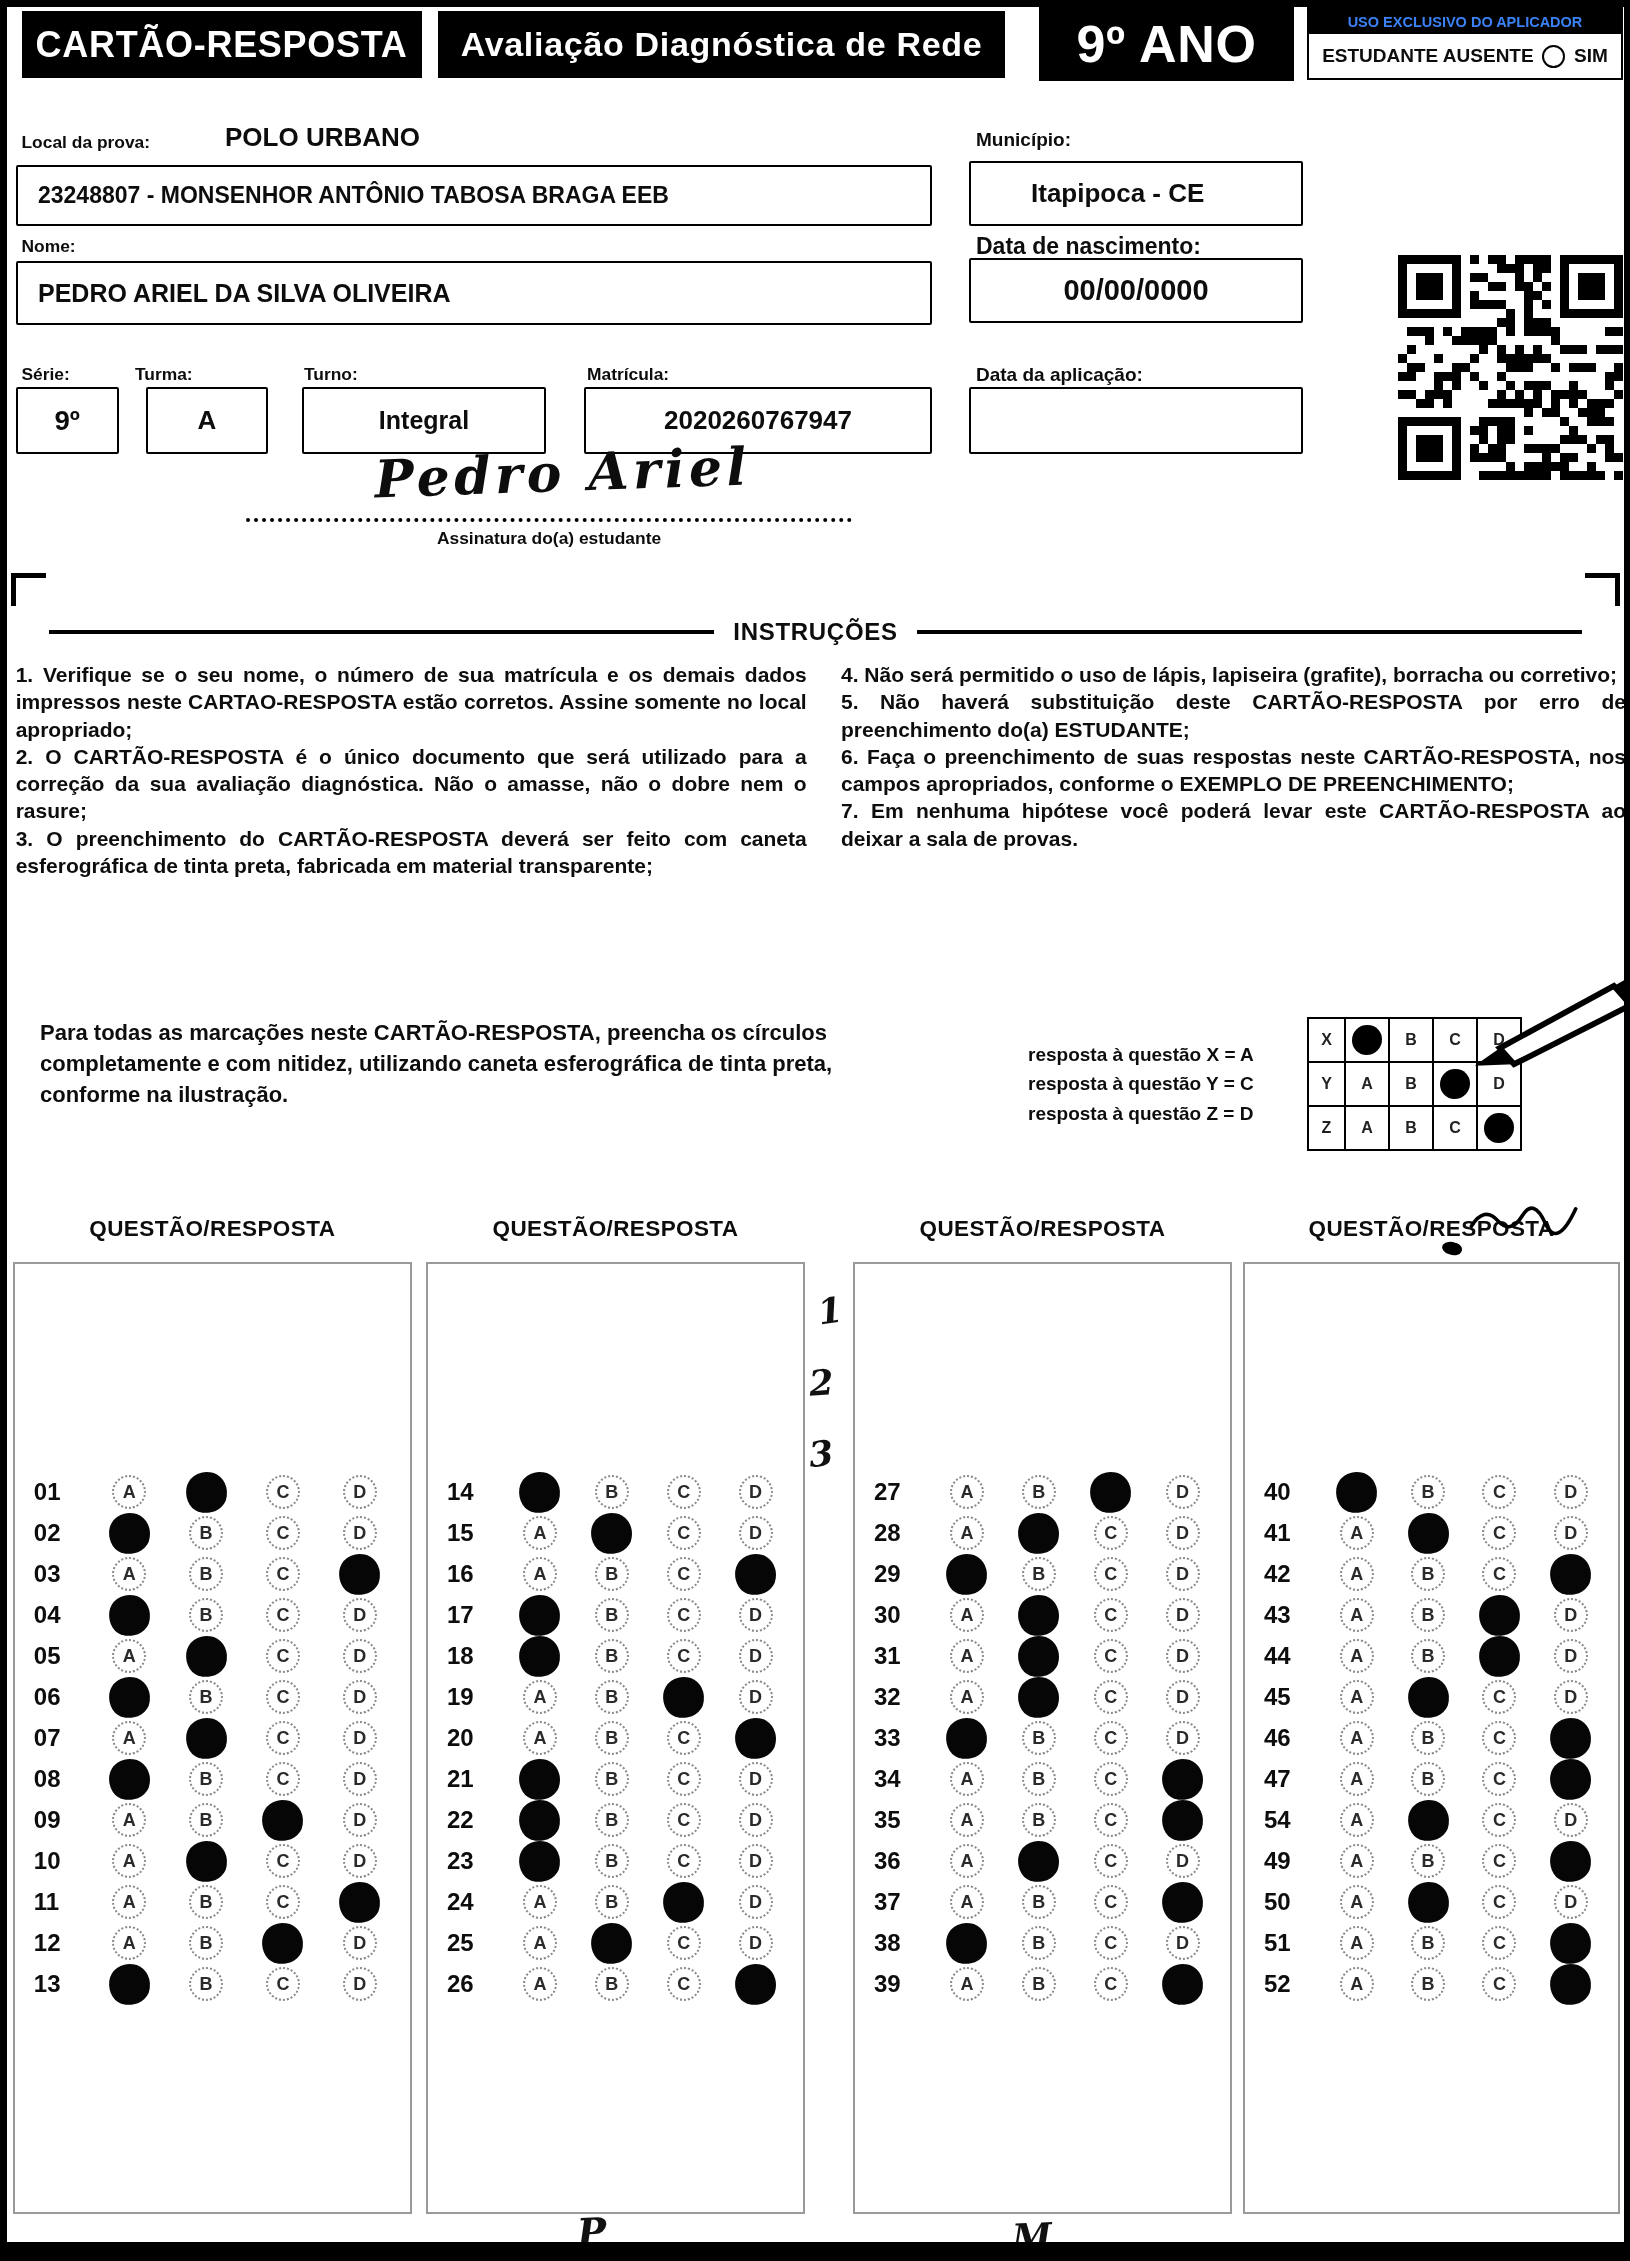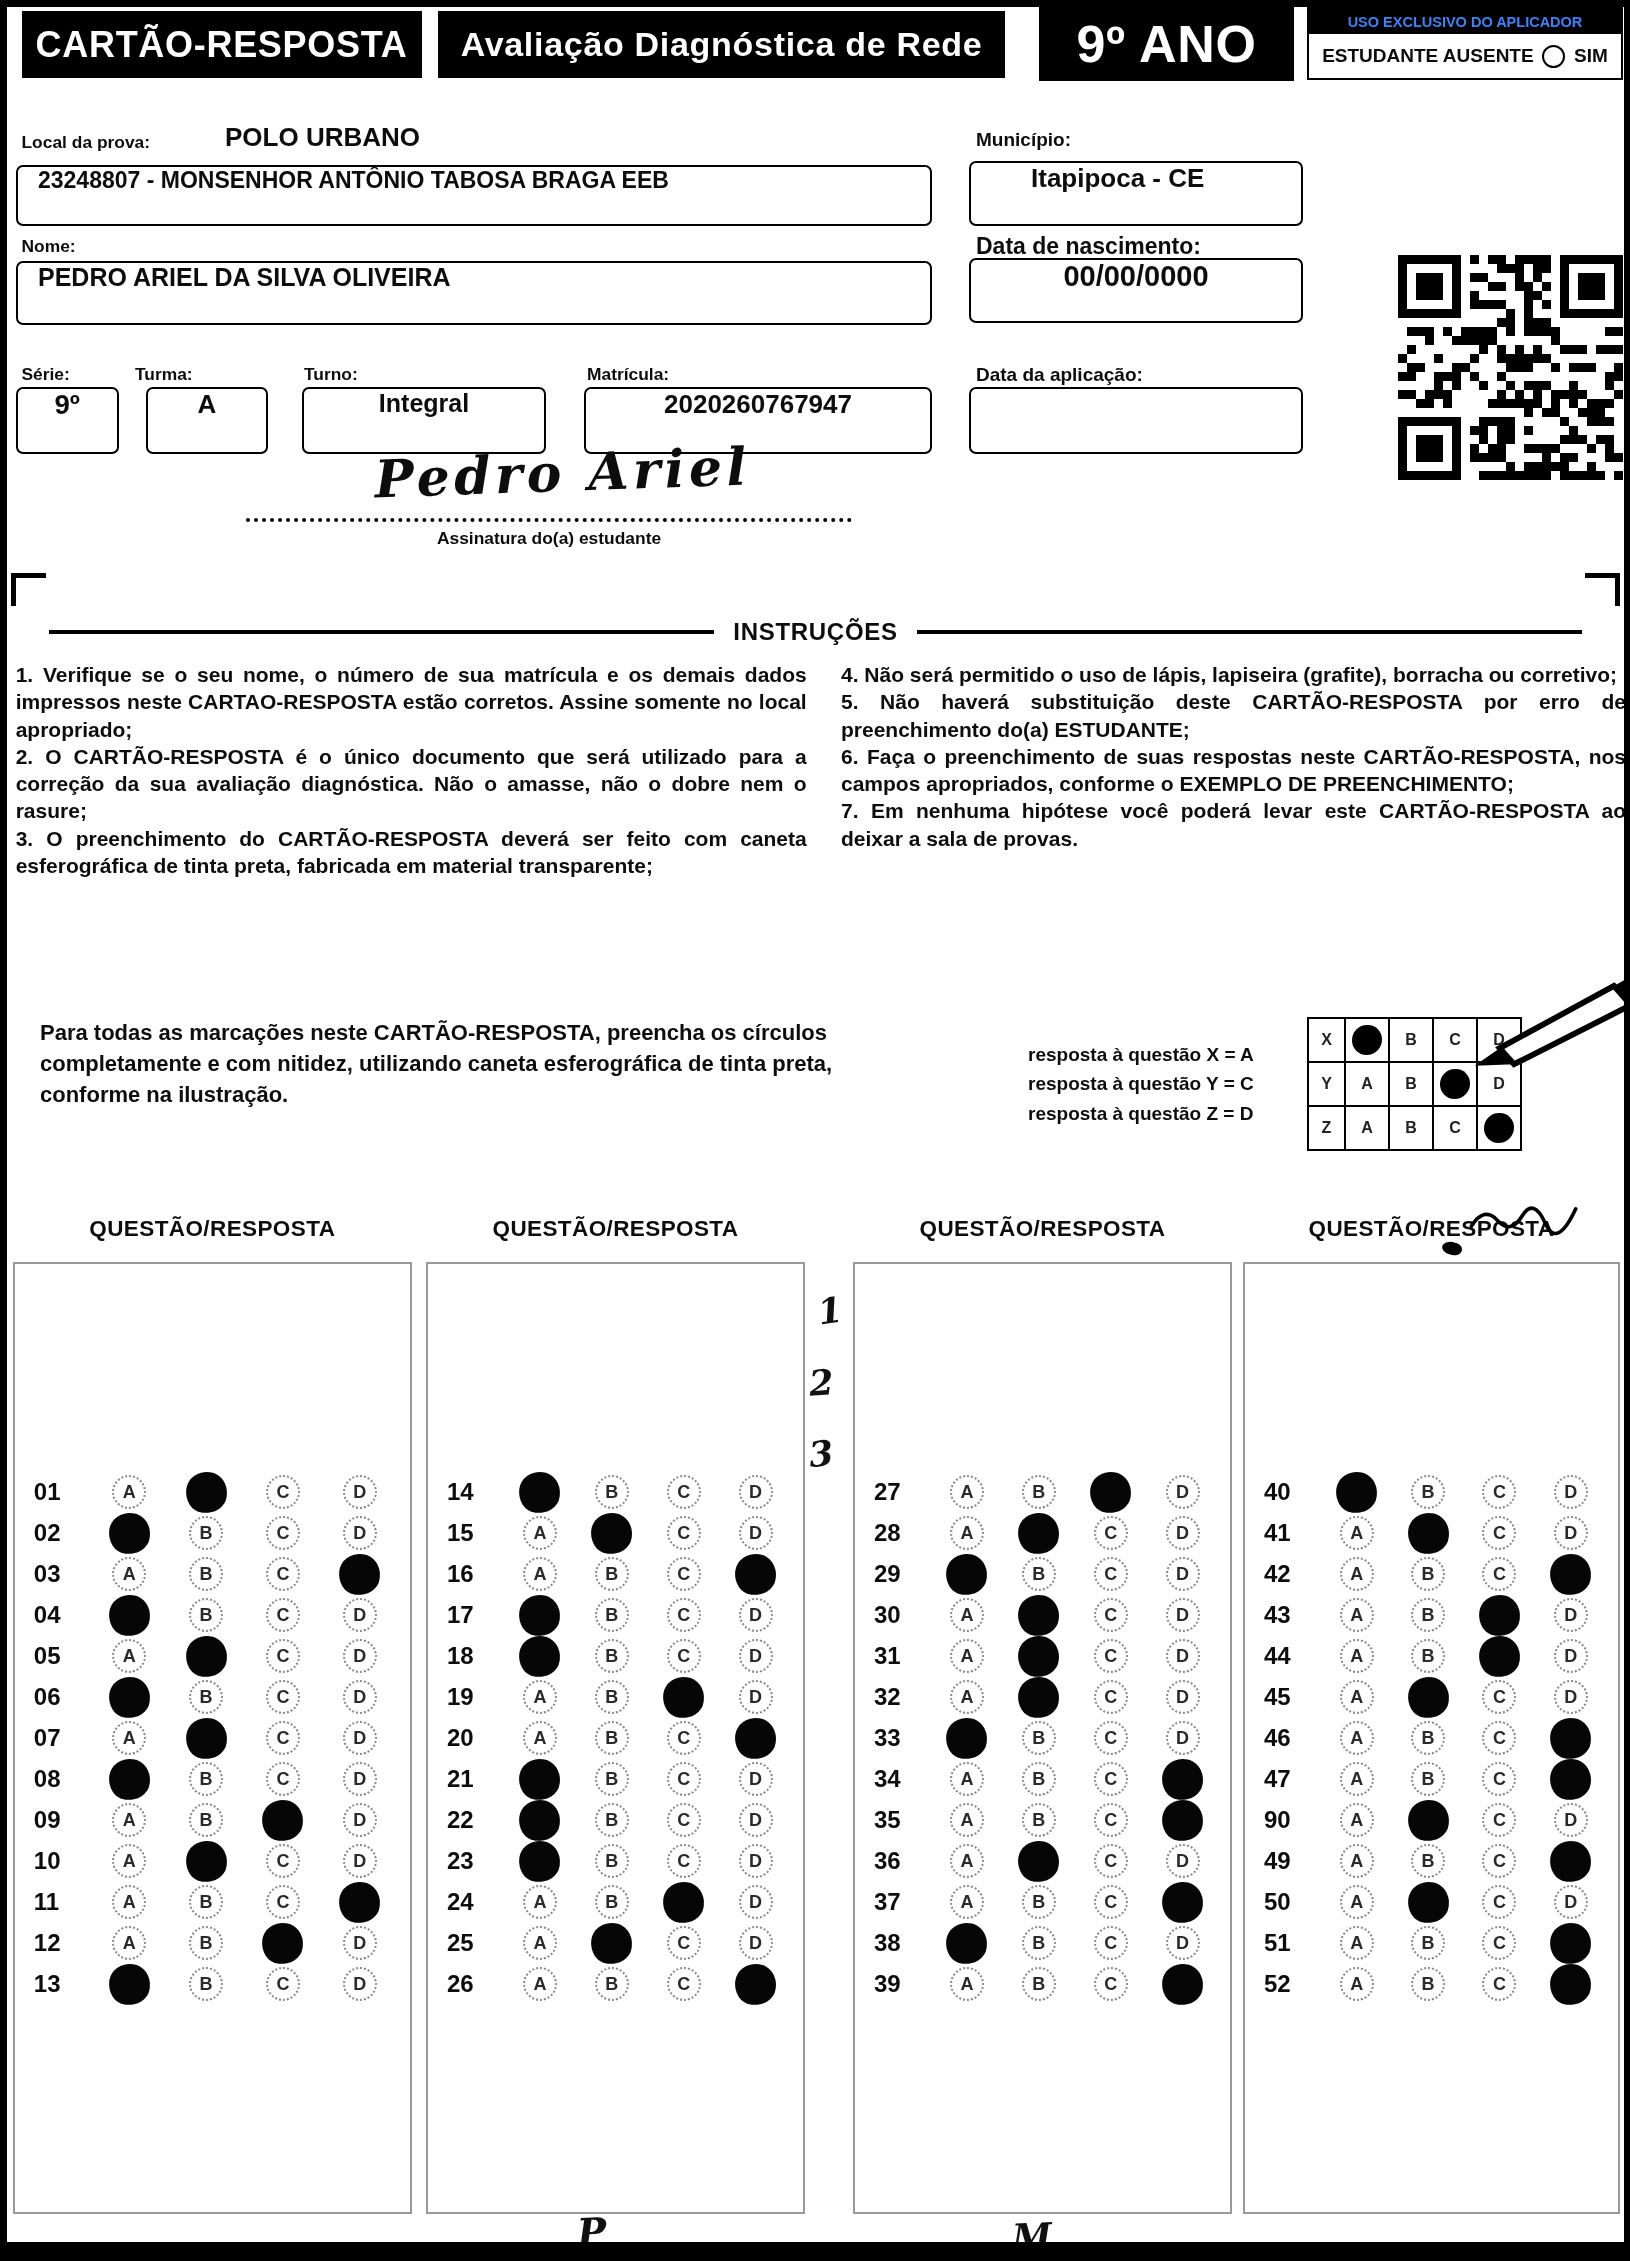"23248807 - MONSENHOR ANTÔNIO TABOSA" .fbox { align-items: flex-start -> center; border-radius: 7px -> 2px }
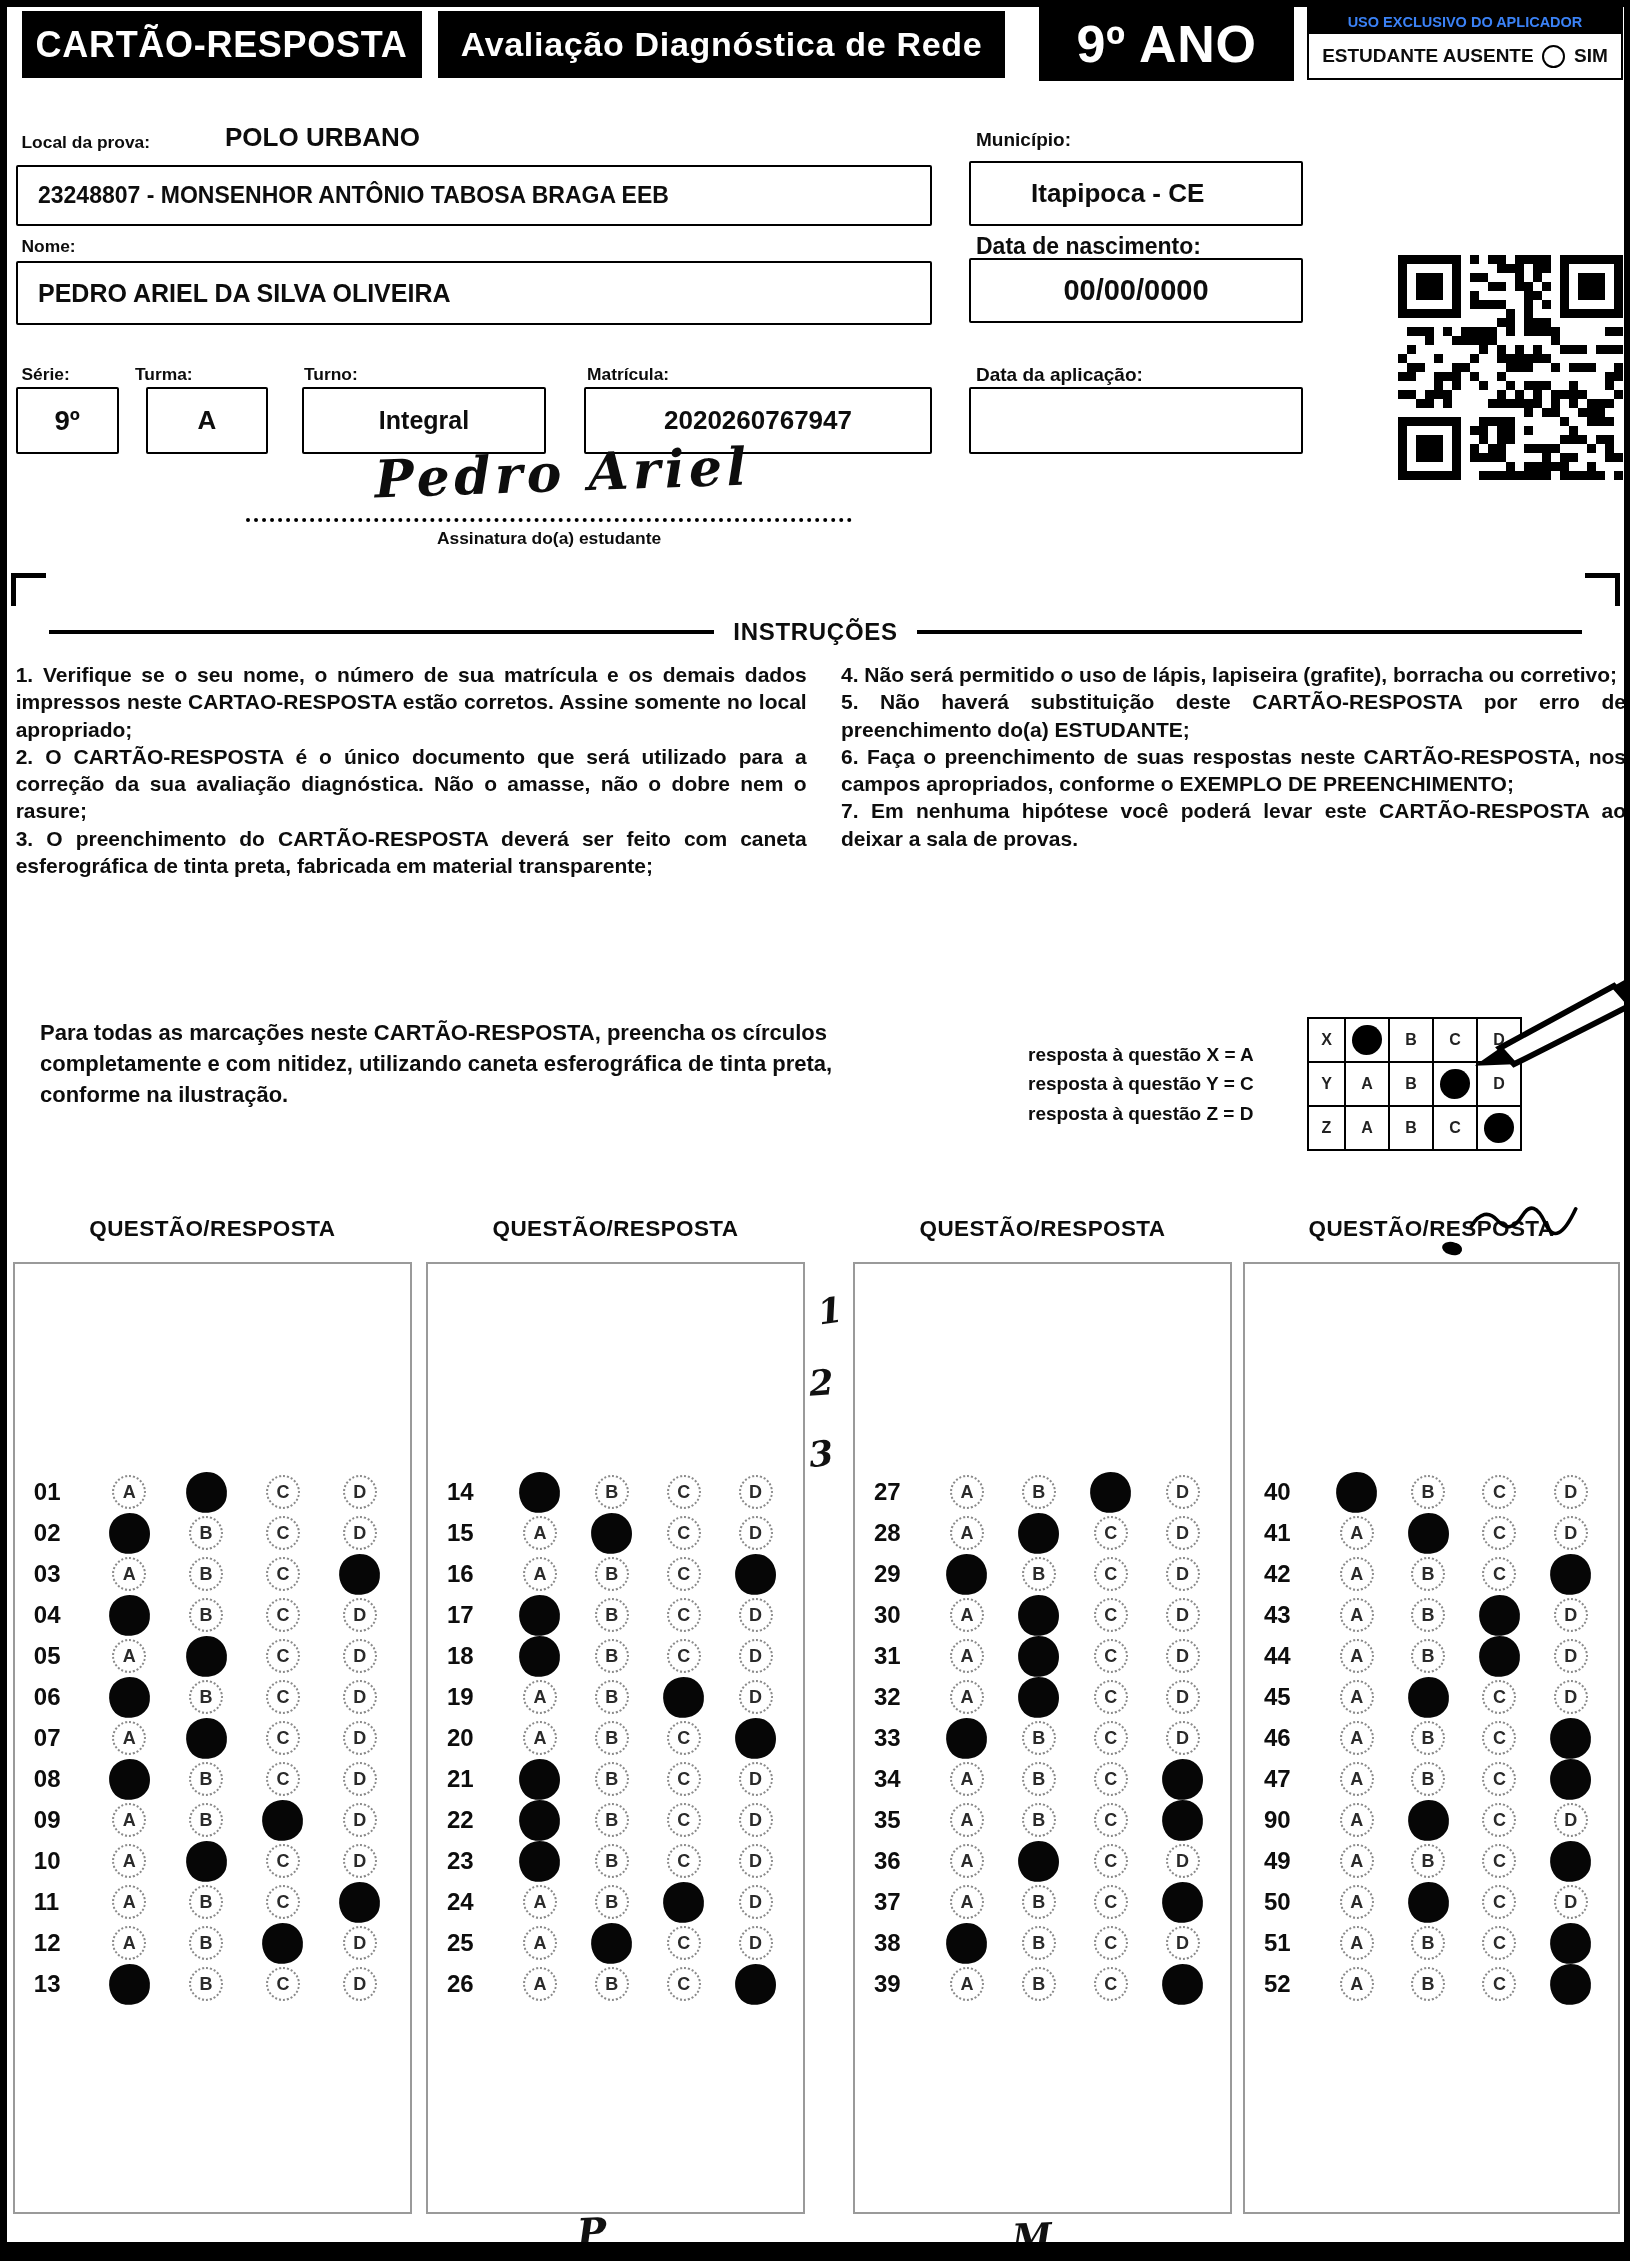"90" span.q-num { text: 90 -> 54 }
